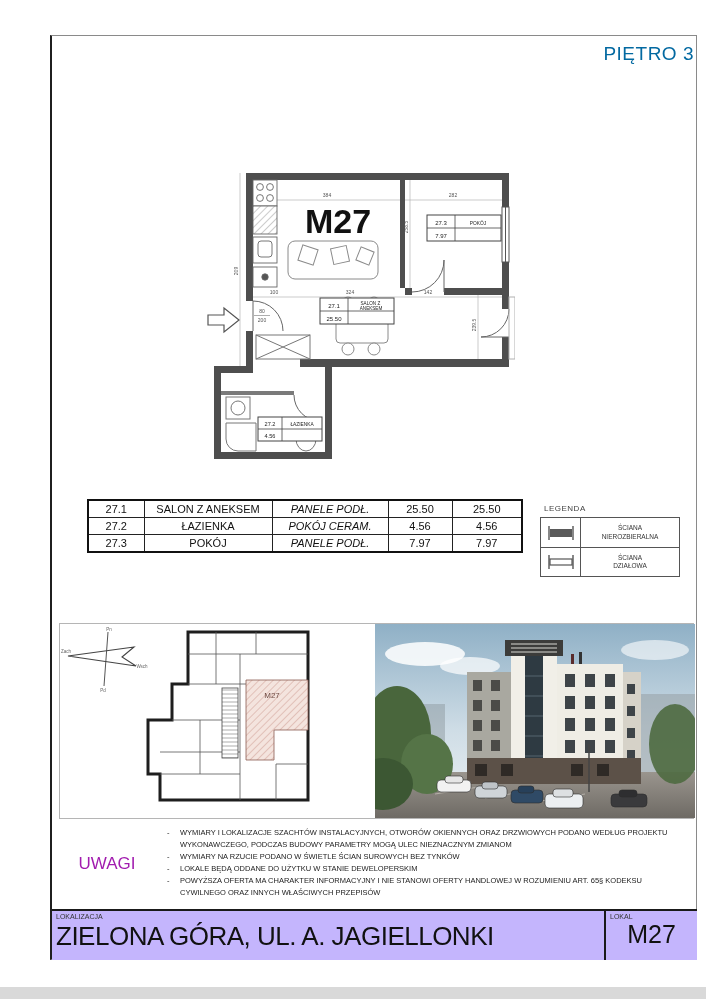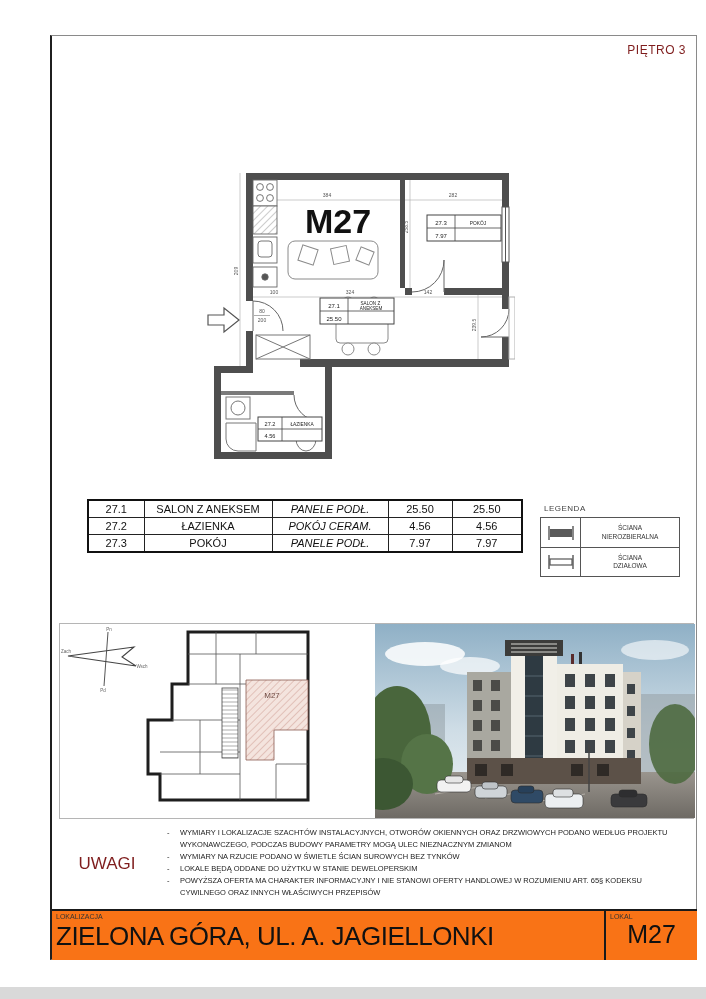"PIĘTRO 3" .floor-label { color: #7f1d1d -> #0369a1; font-size: 12px -> 19px; right: 10px -> 2px }
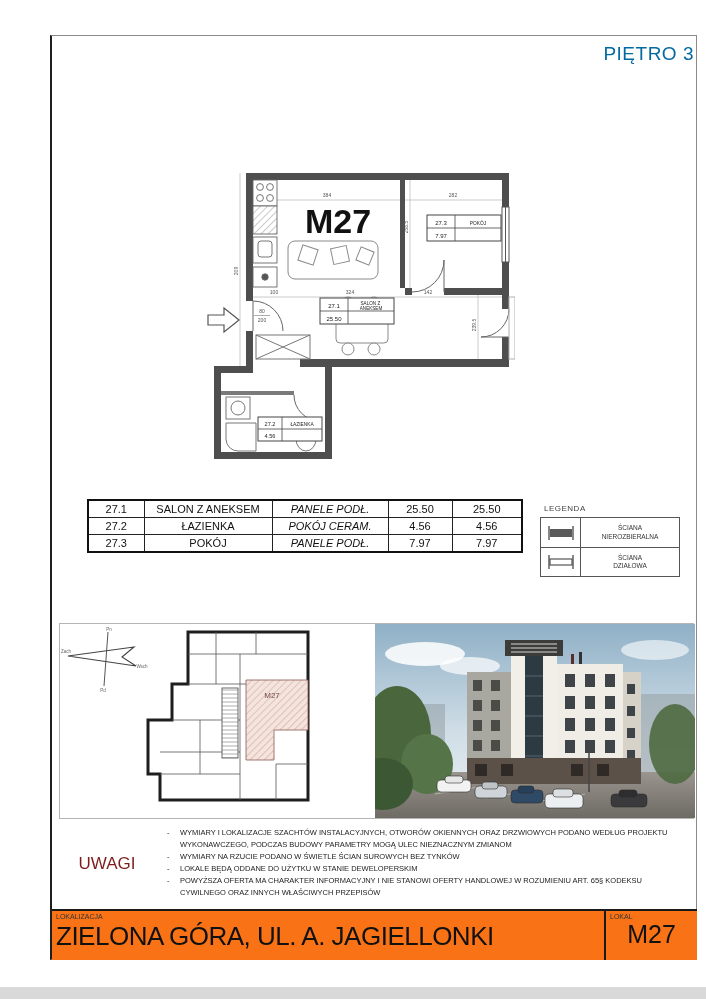"UWAGI" .notes-label { color: #7f1d1d -> #a21caf }
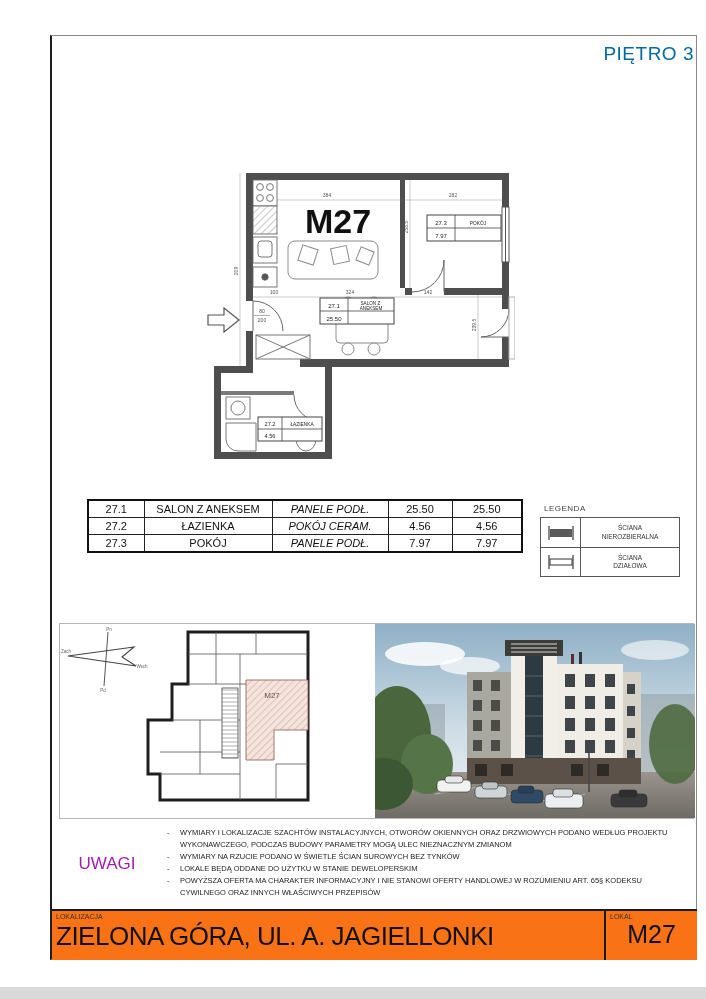"ZIELONA GÓRA, UL. A. JAGIELLONKI" .title-block { background: #f97316 -> #c4b5fd }
